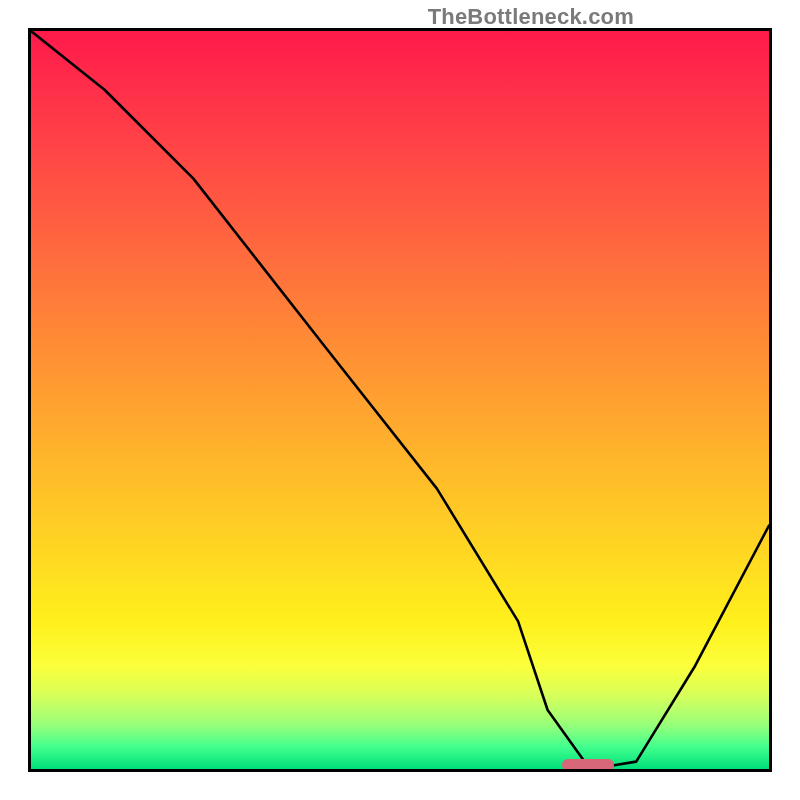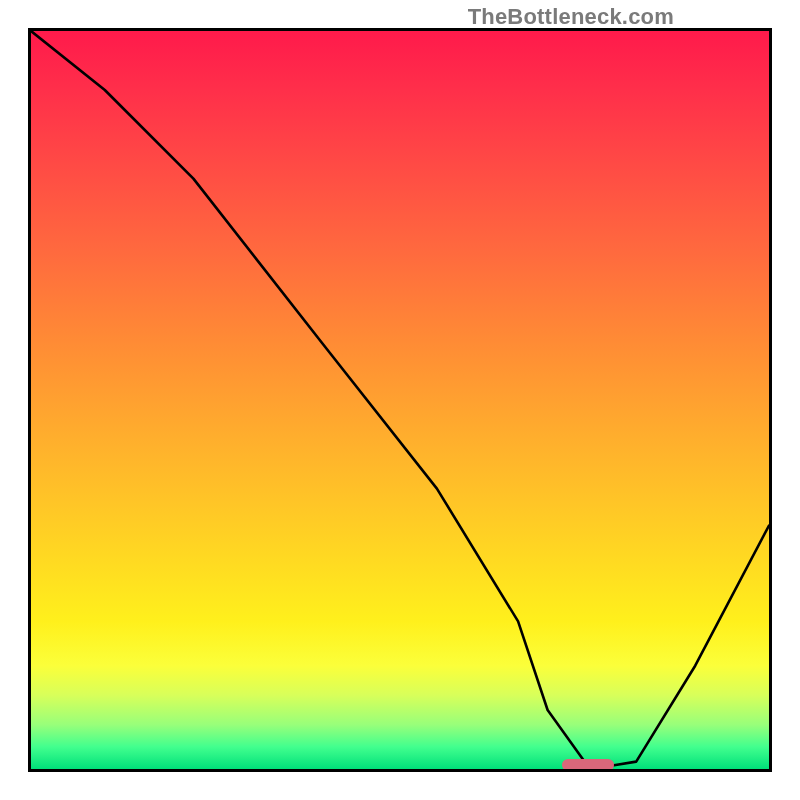"TheBottleneck.com" .stage { padding-left: 40px -> none }
